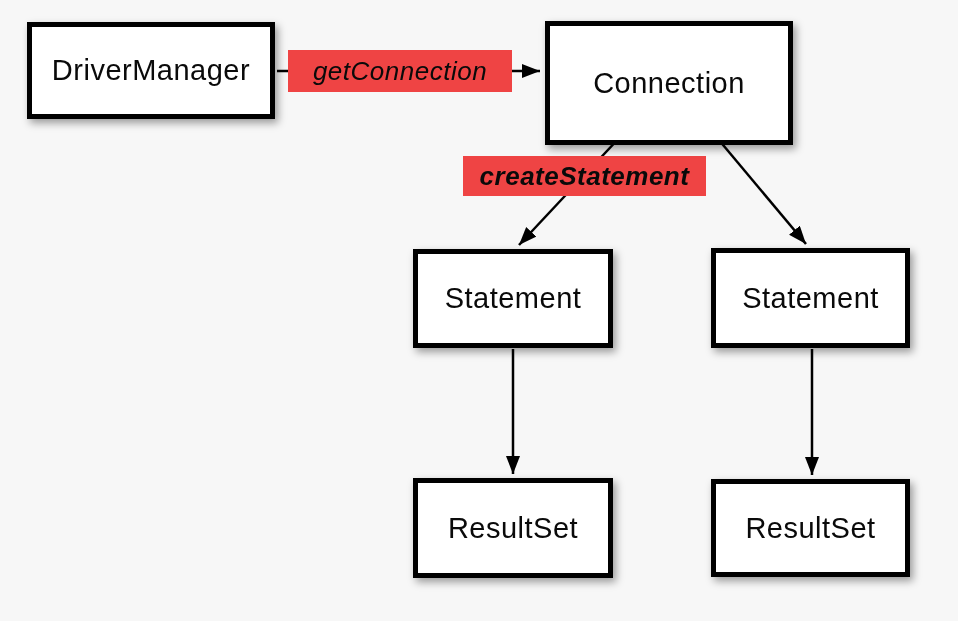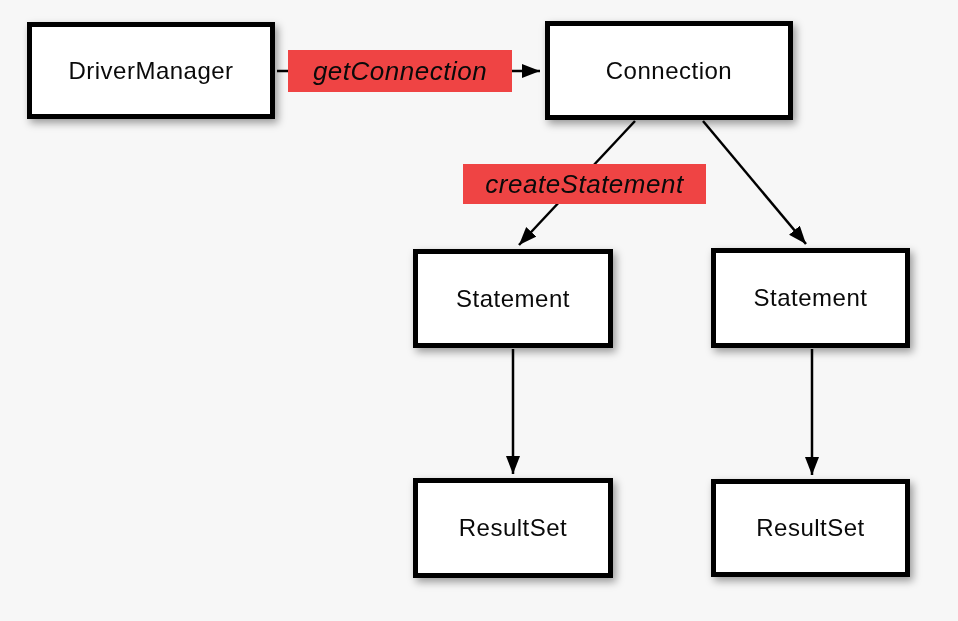"DriverManager" .node { font-size: 24px -> 29px }
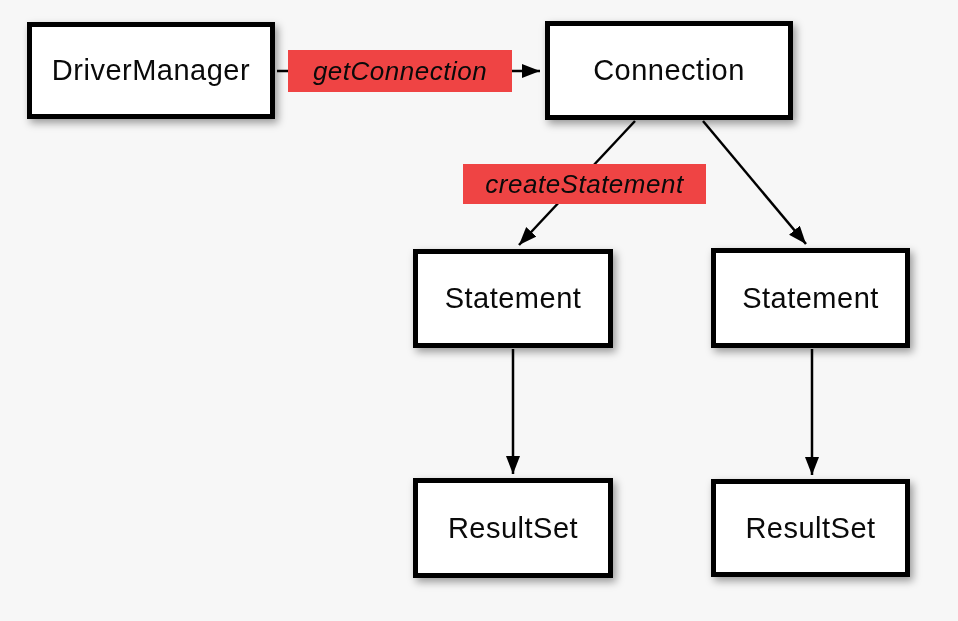"Connection" #n-connection { height: 99px -> 124px }
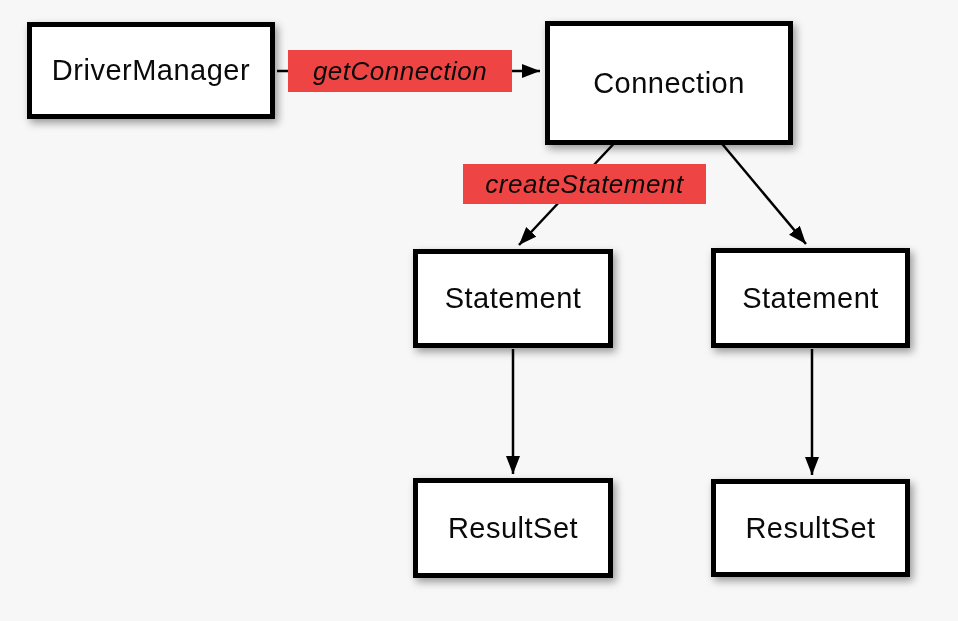"createStatement" #l-create-statement { font-weight: none -> bold; top: 164px -> 156px }
